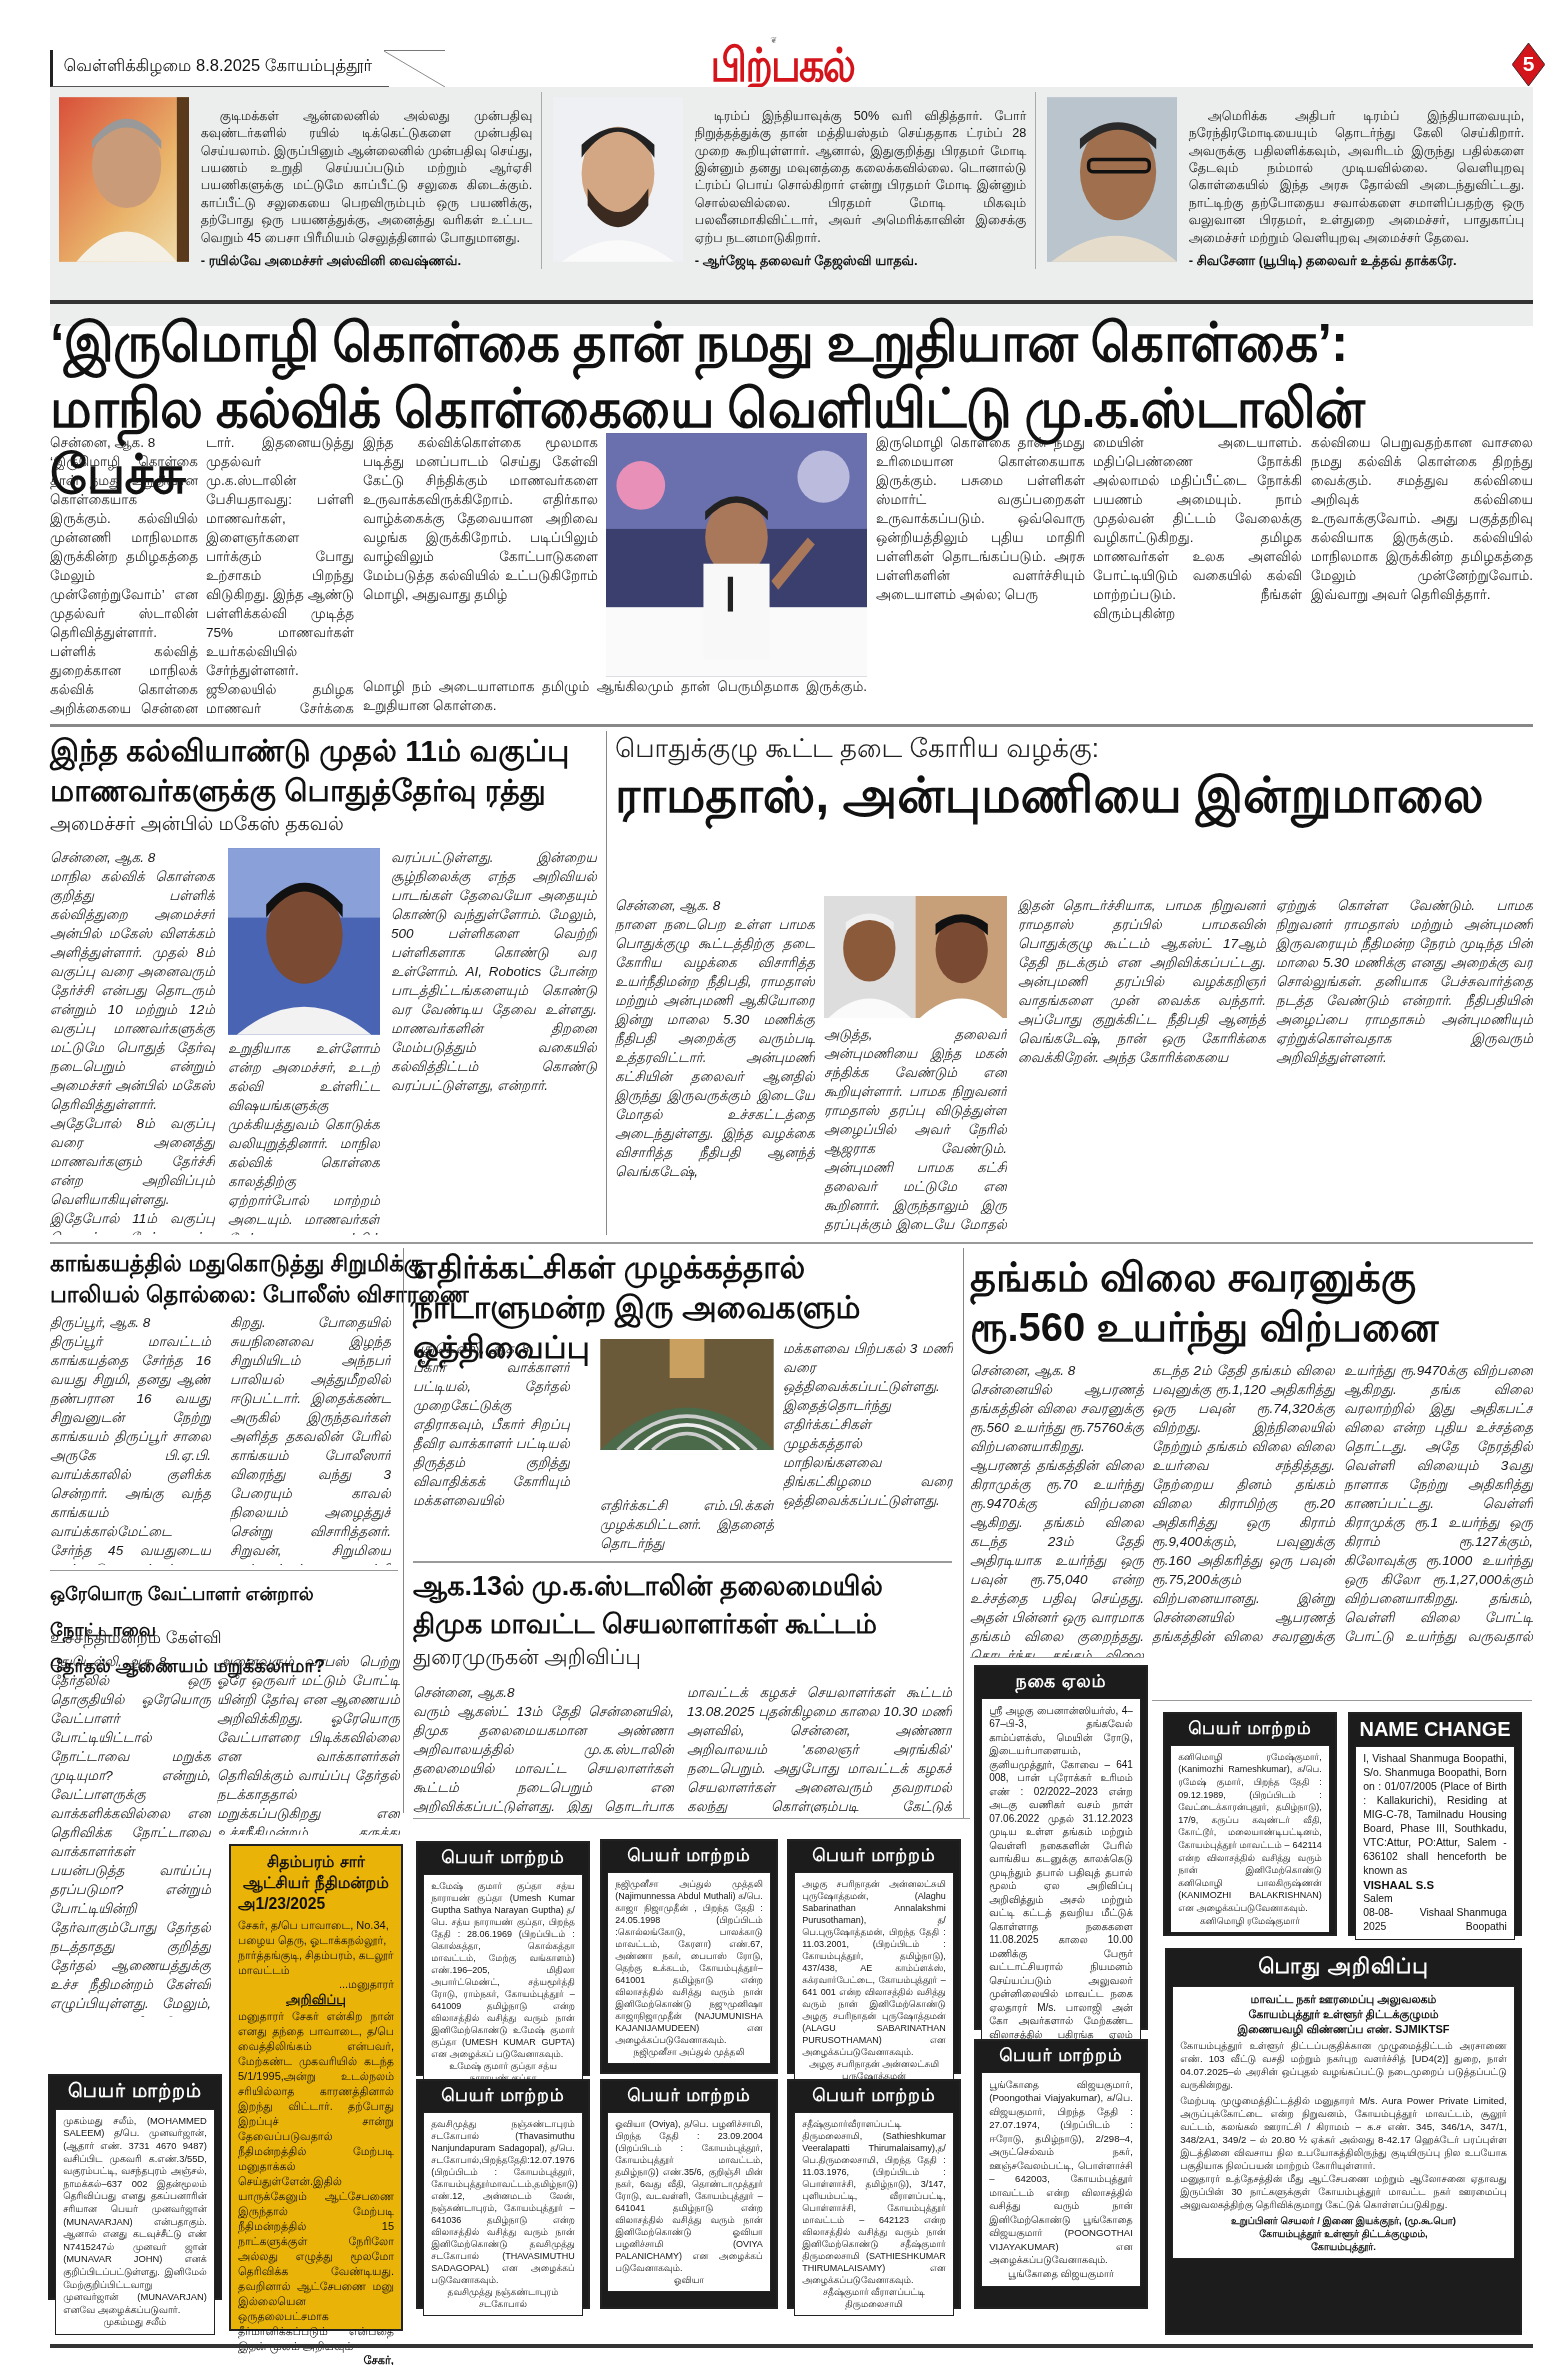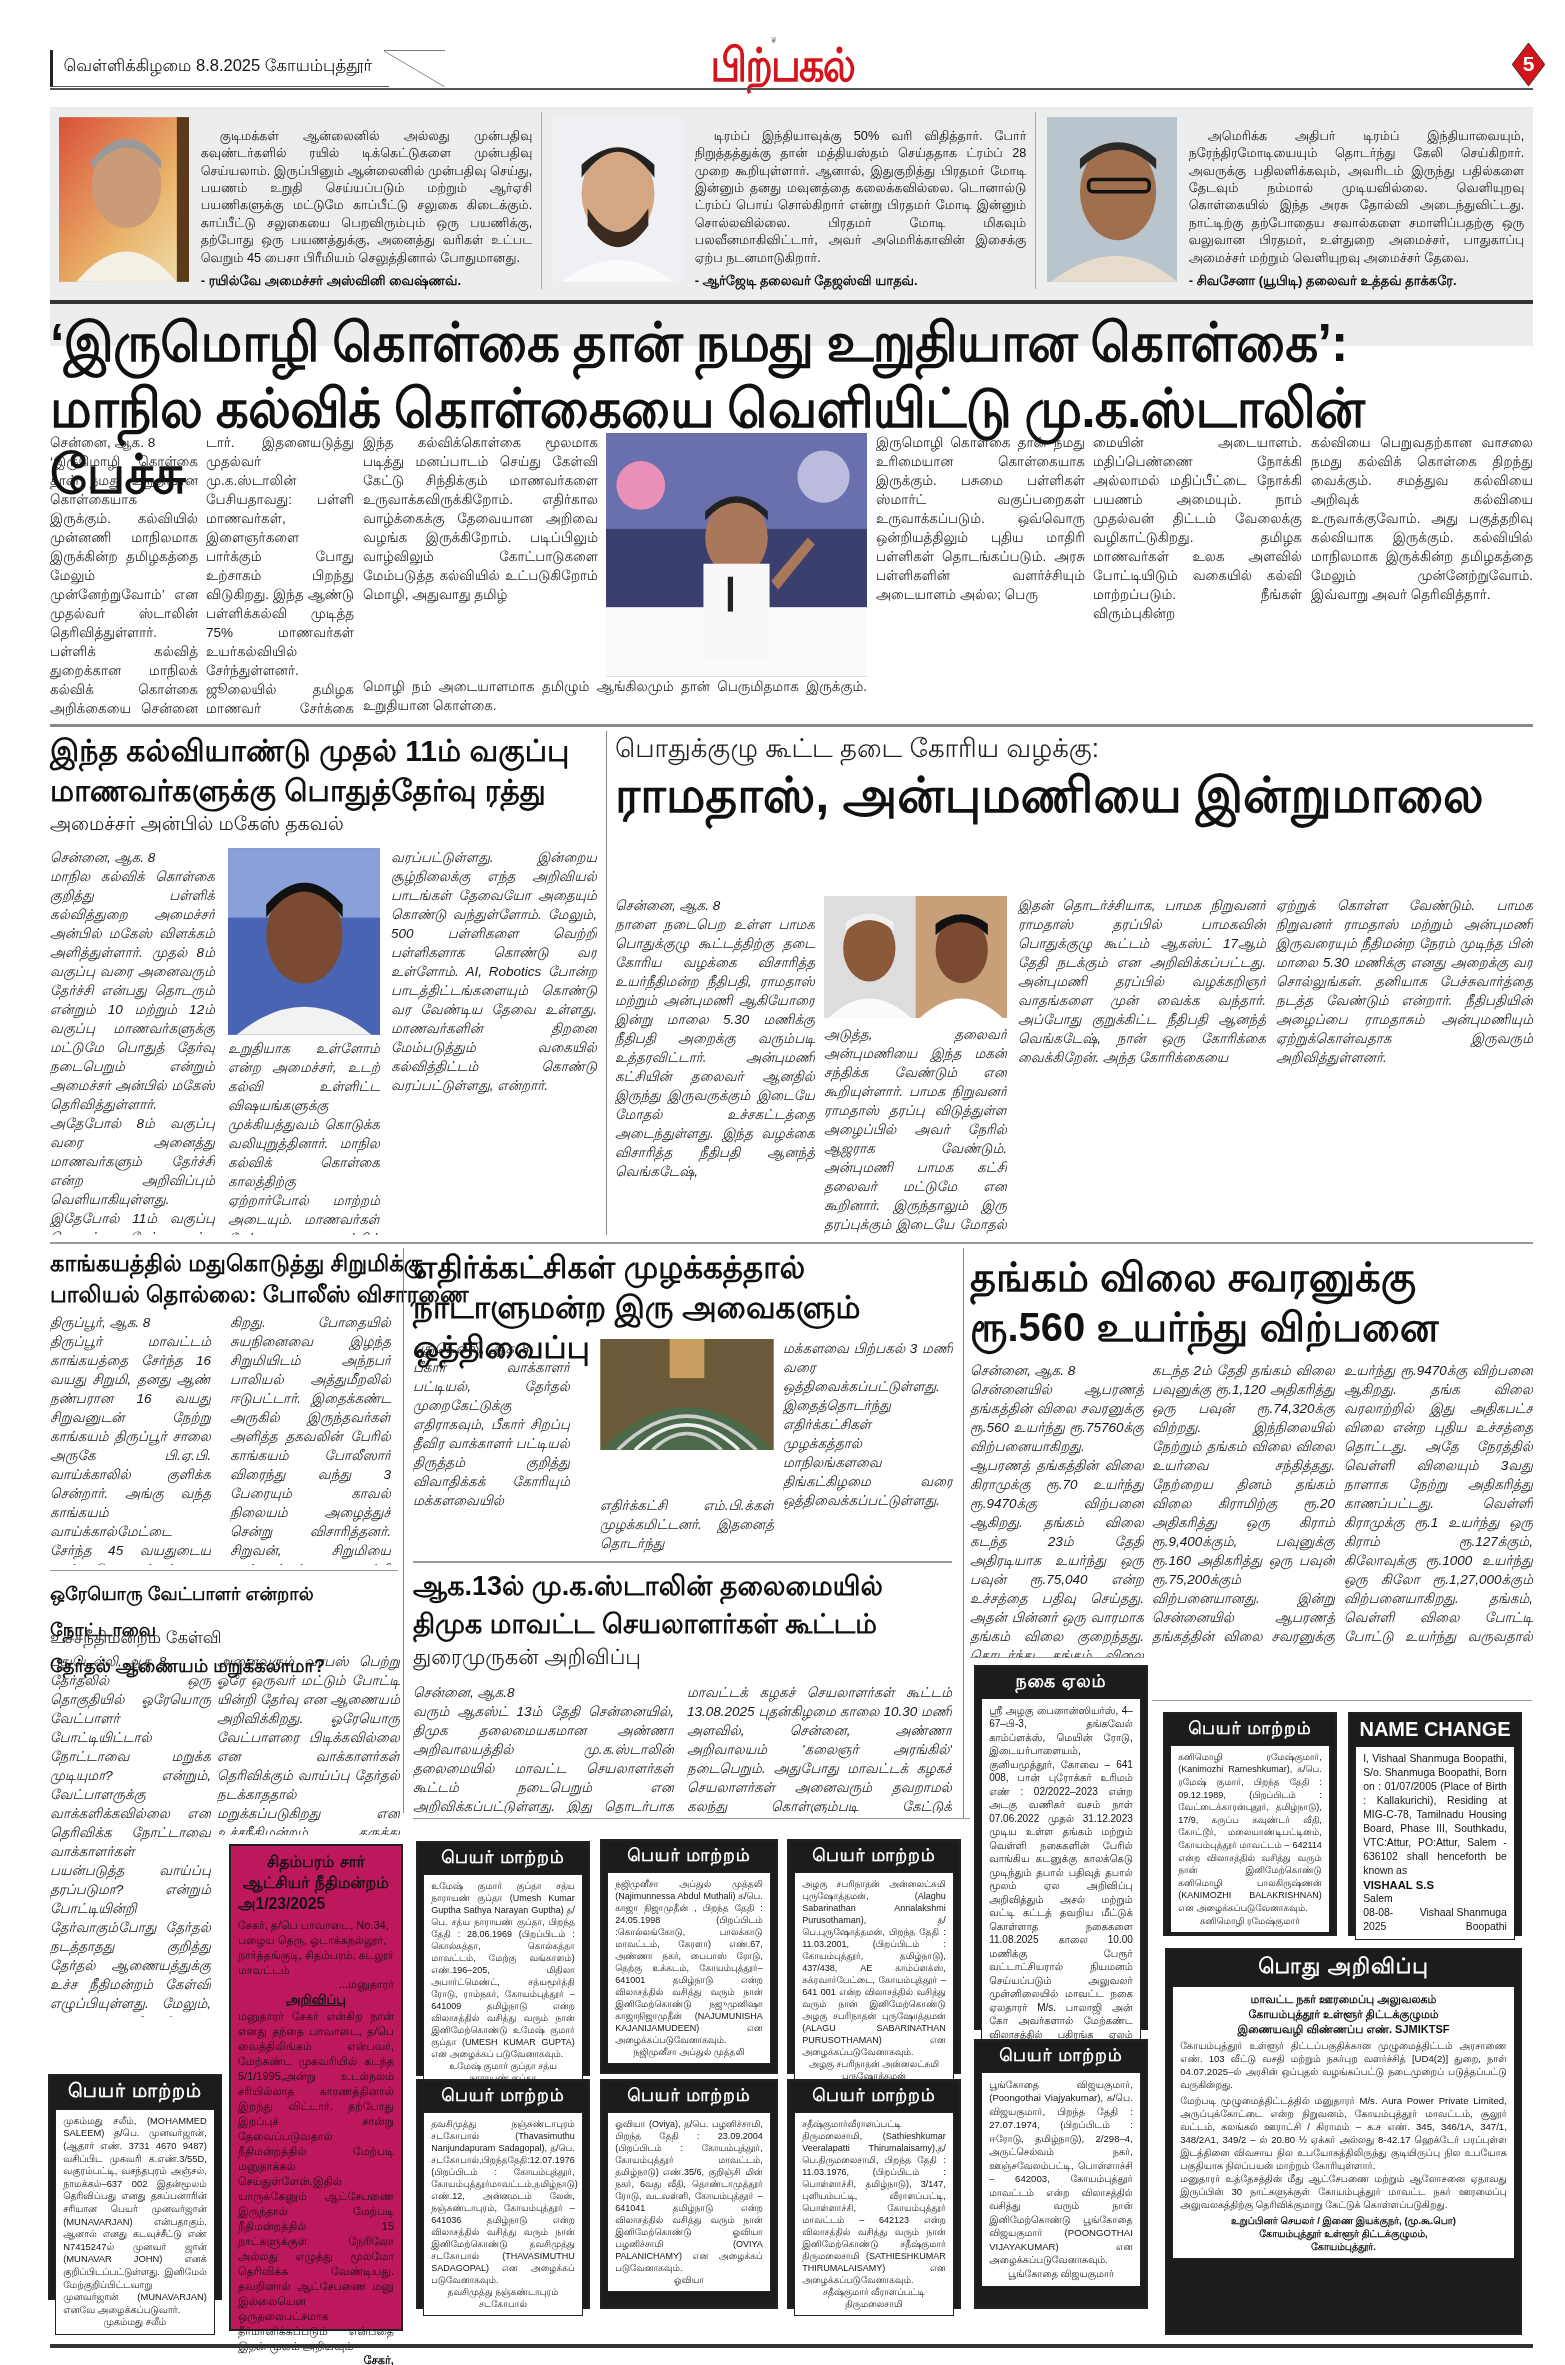"குடிமக்கள் ஆன்லைனில் அல்லது முன்பதிவு" .quote-band { top: 107px -> 87px }
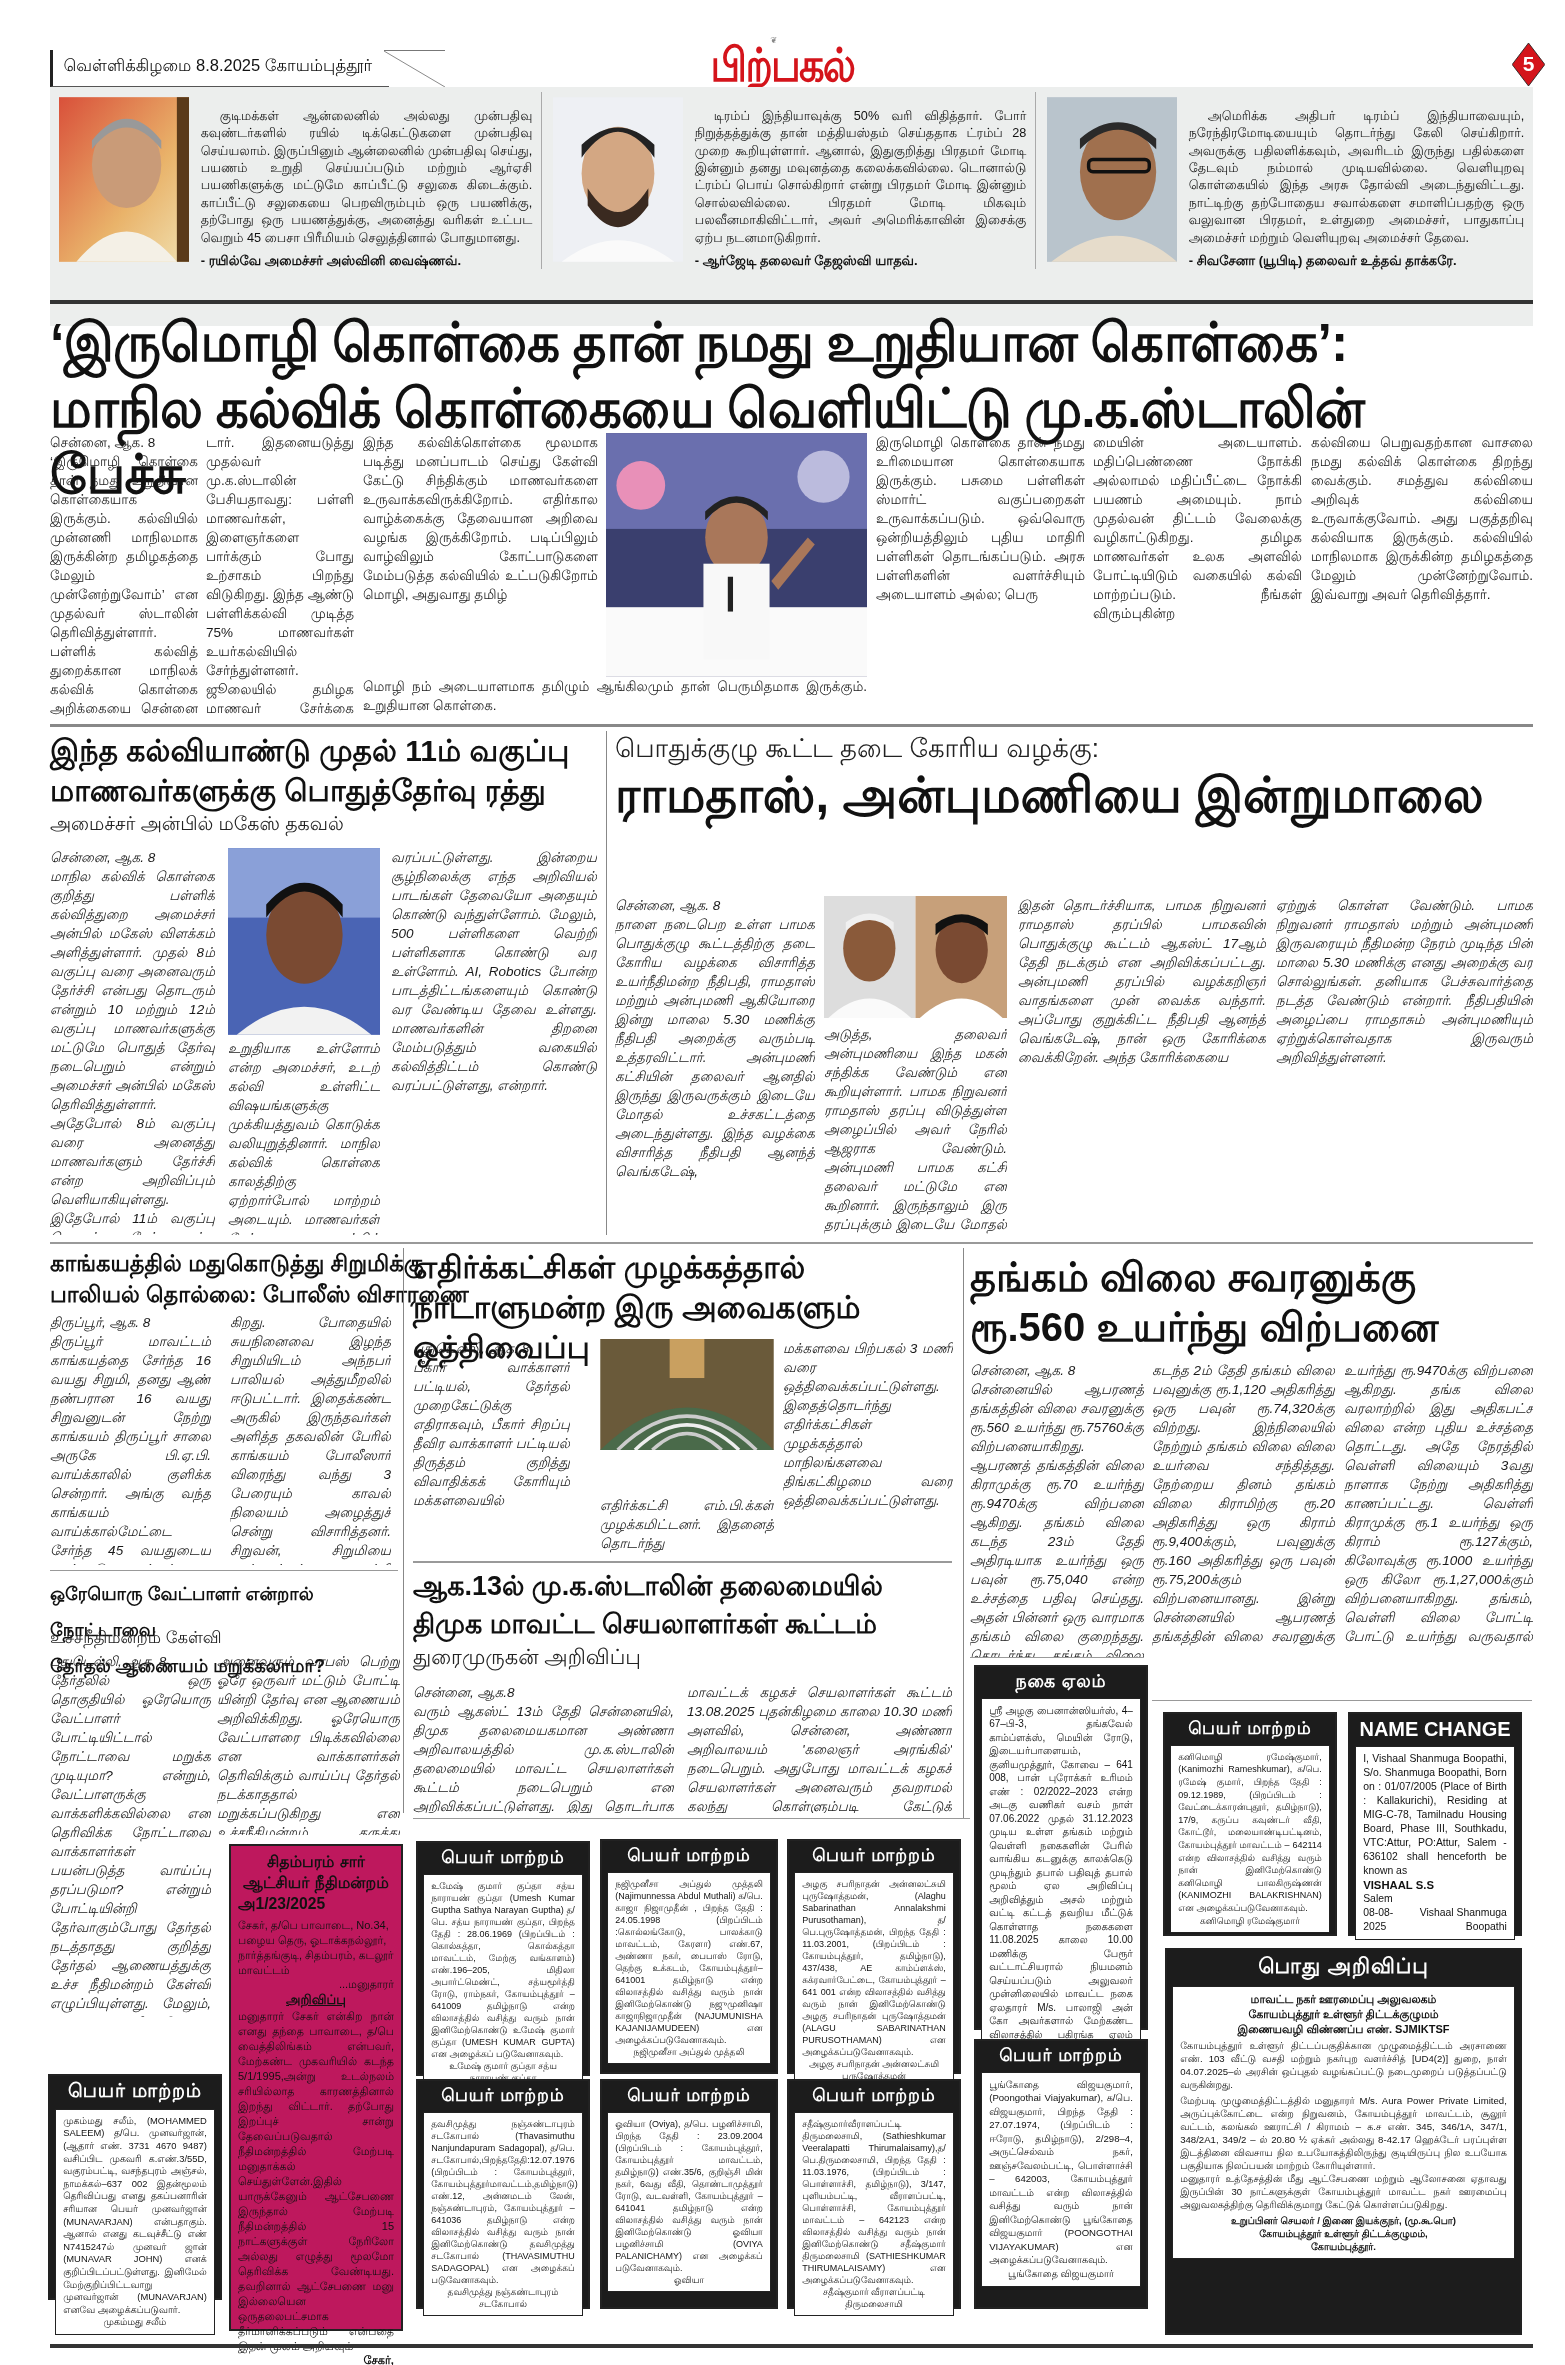"சிதம்பரம் சார்" .ad { background: #be185d -> #eab308 }
